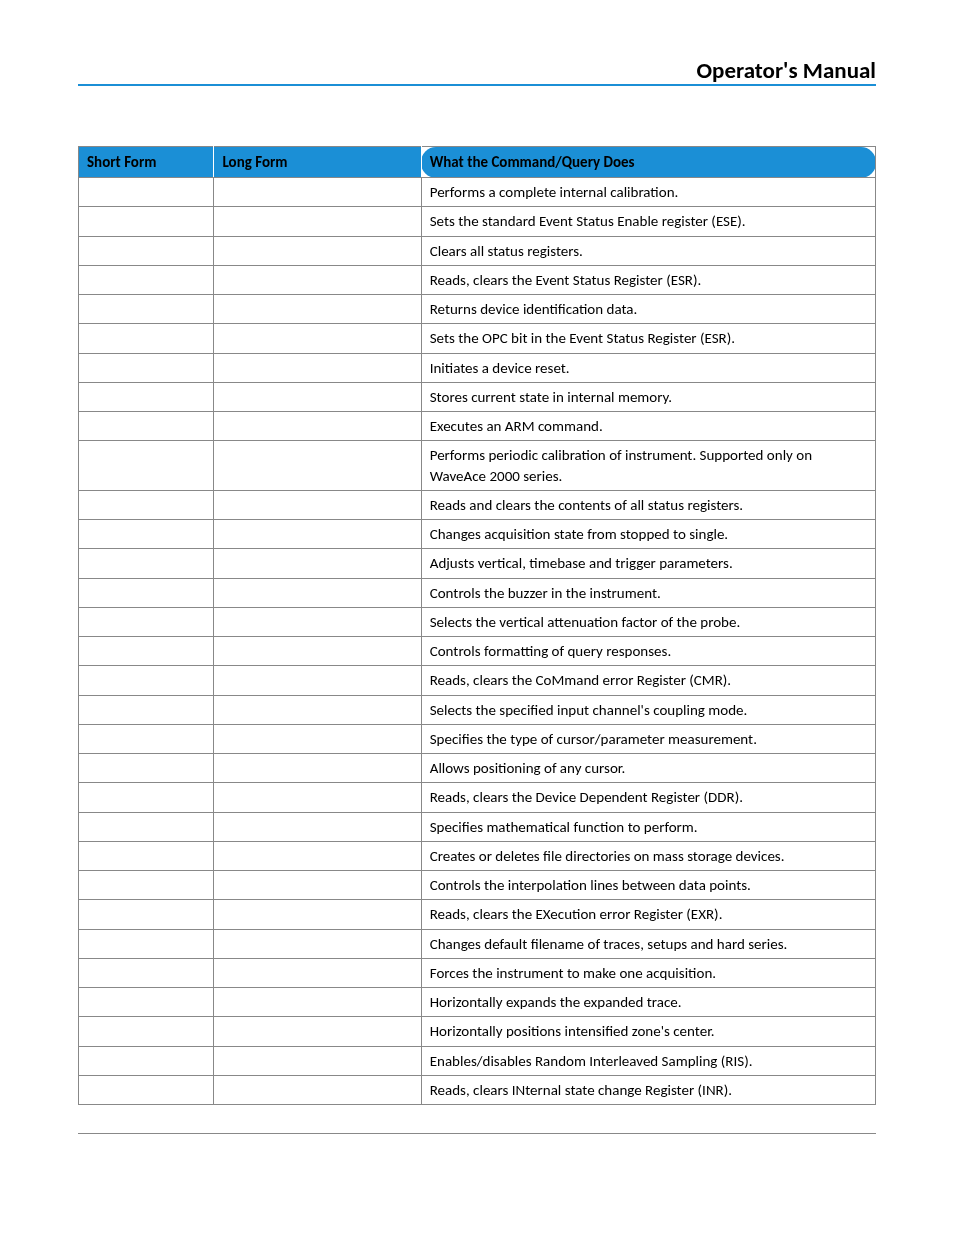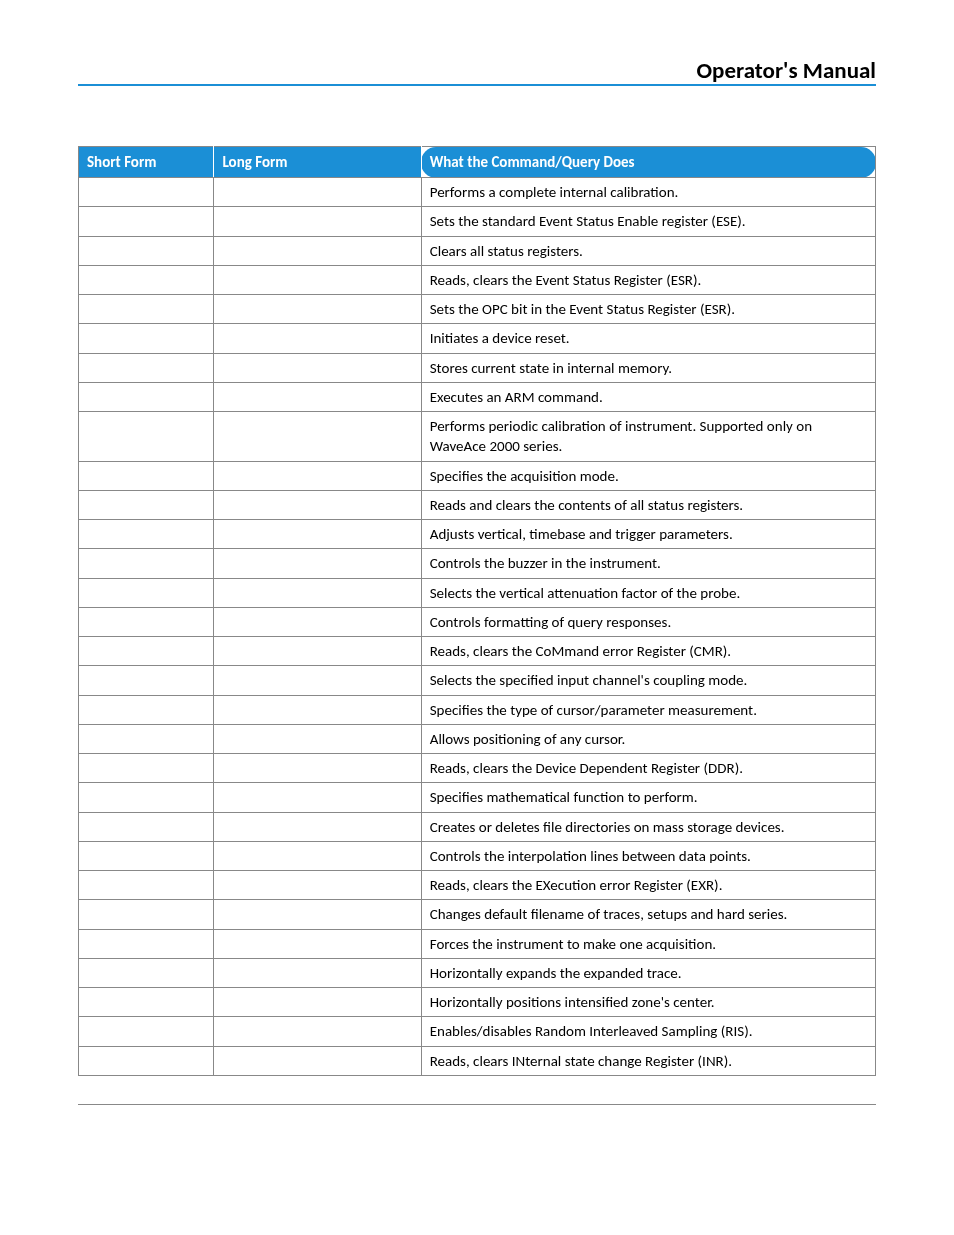"Short Form" thead th { color: #ffffff -> #000000 }
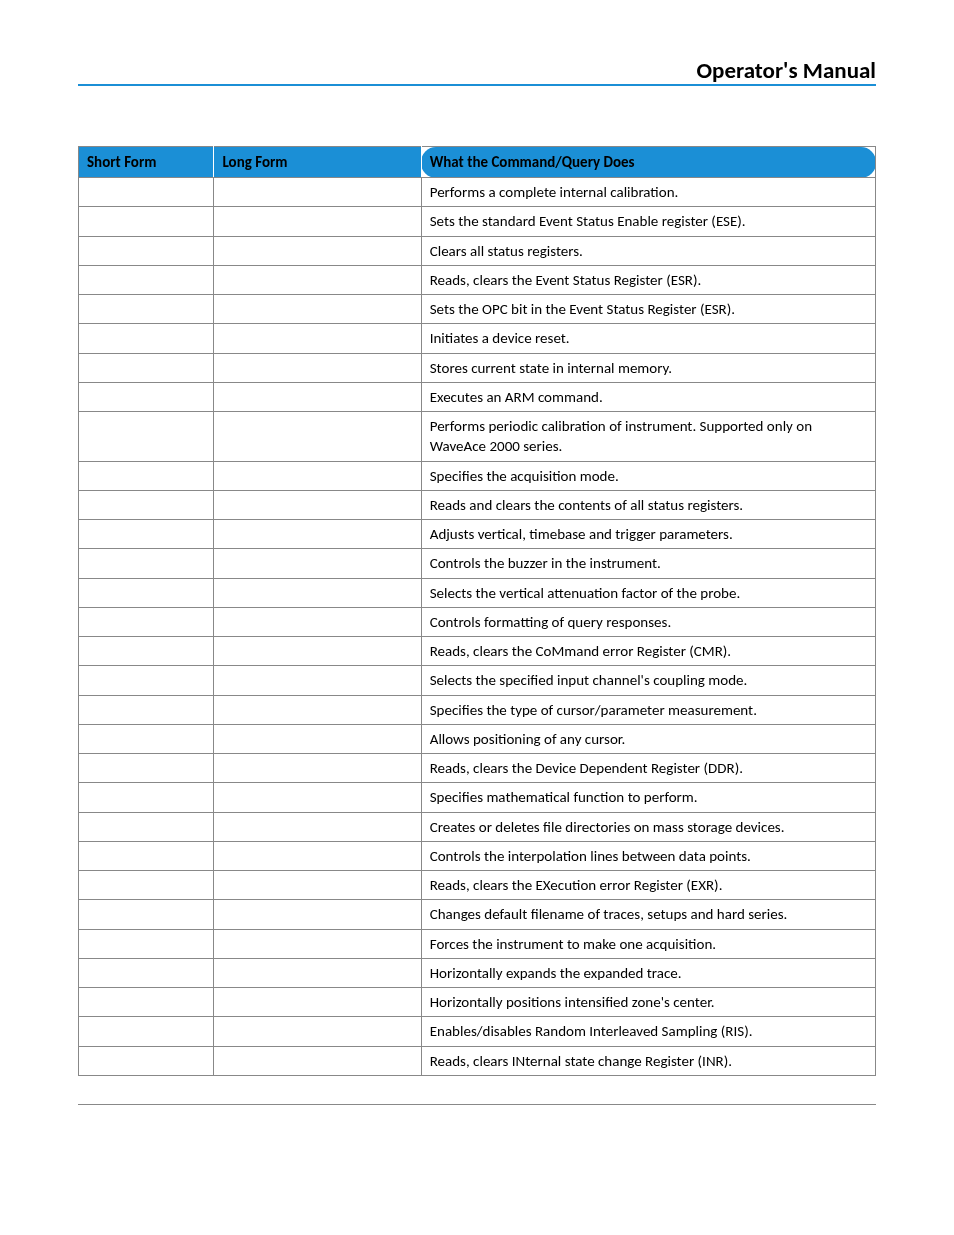"Returns device identification data." tr { html: none -> <tr> <td></td> <td></td> <td>Returns device identification data.</td> </tr> }
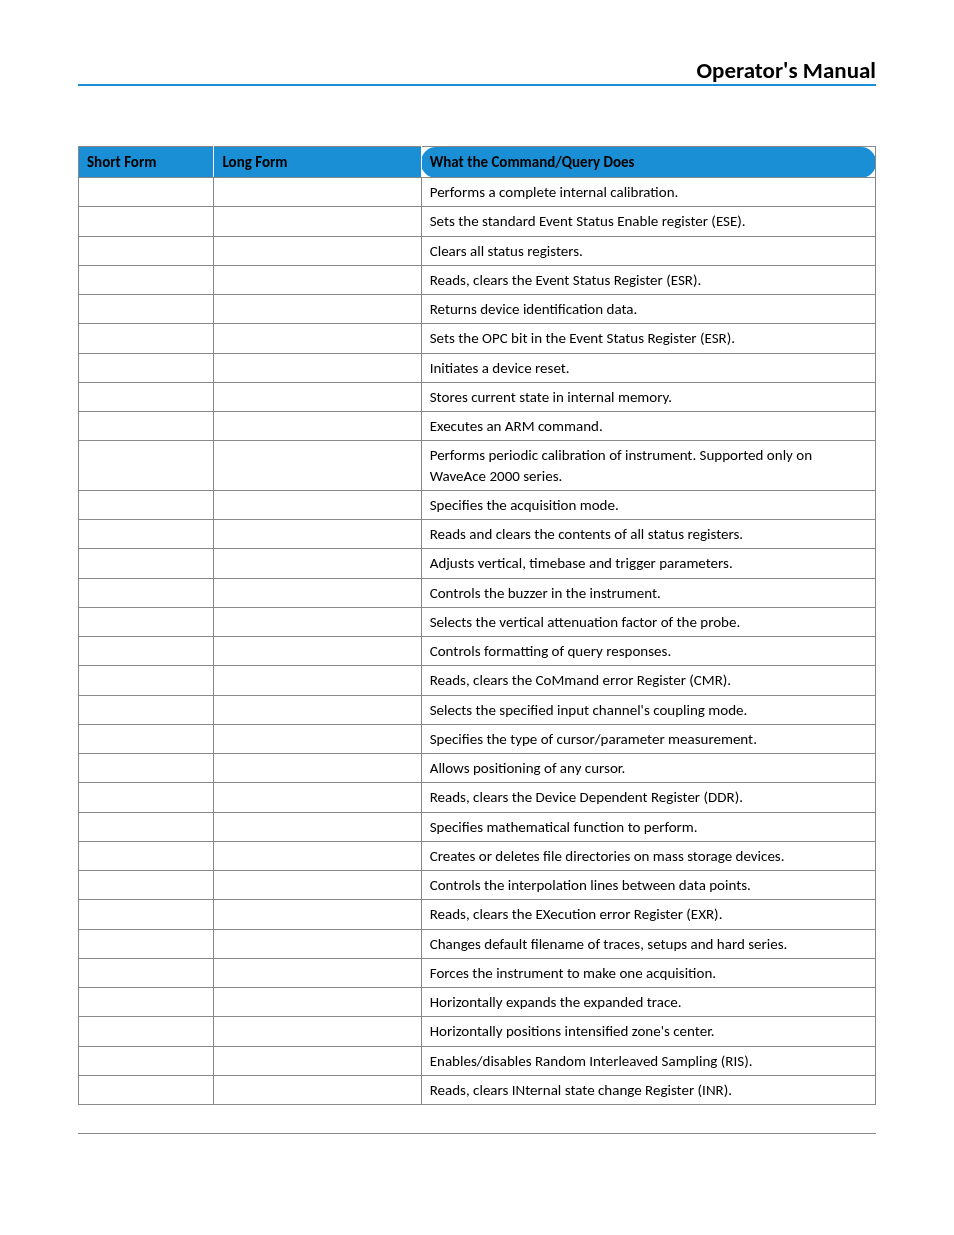"Specifies the acquisition mode." tr { html: <tr> <td></td> <td></td> <td>Specifies the acquisition mode.</td> </tr> -> none }
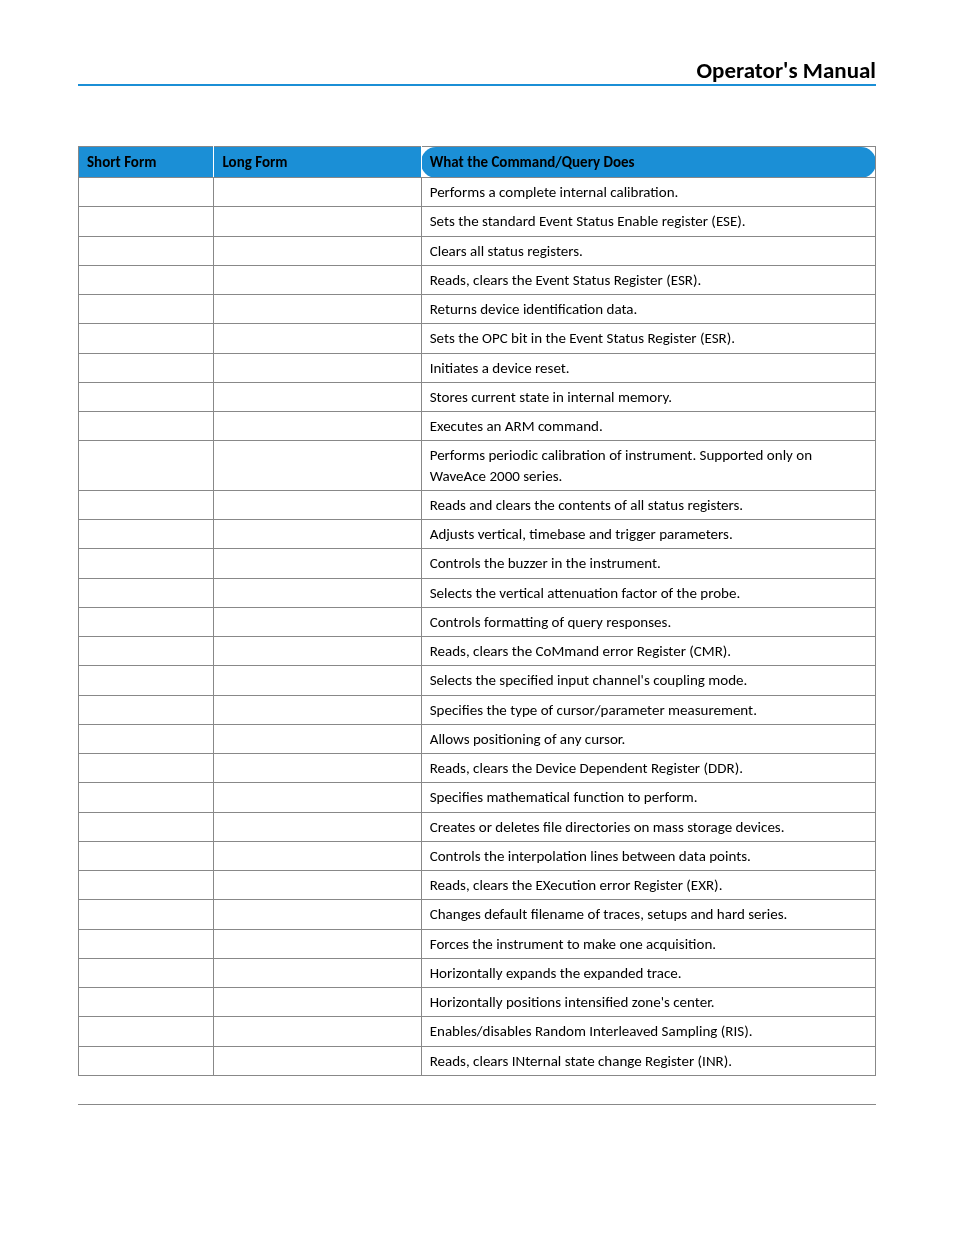"Changes acquisition state from stopped" tr { html: none -> <tr> <td></td> <td></td> <td>Changes acquisition state from stopped to single.</td> </tr> }
